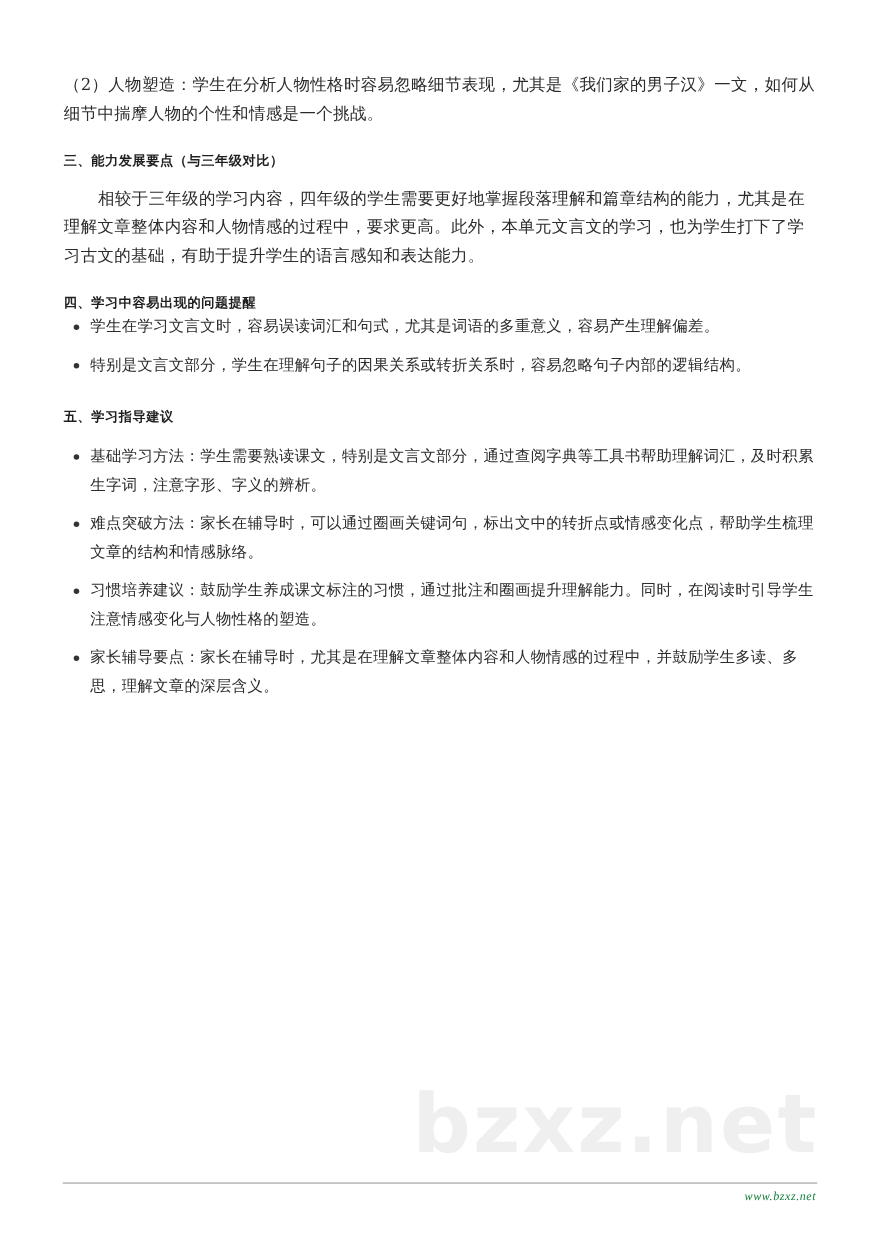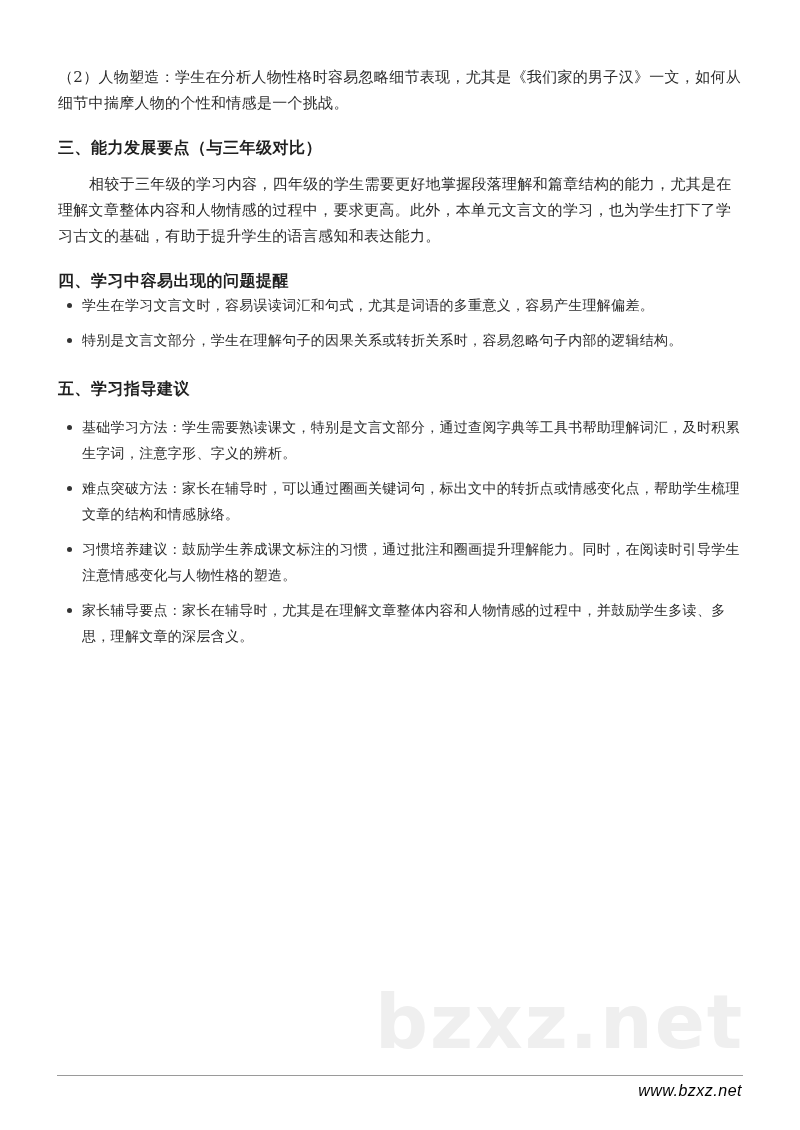"三、能力发展要点（与三年级对比）" .heading { font-size: 16px -> 12px }
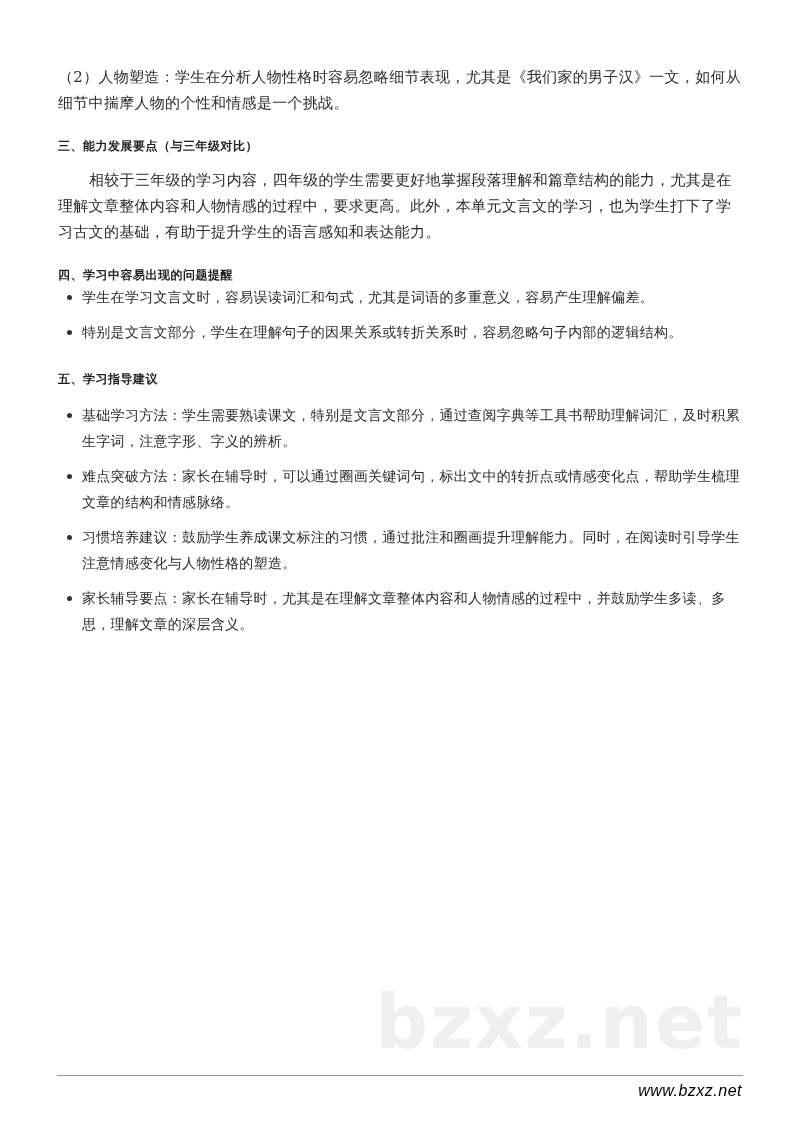"www.bzxz.net" .footer-url { color: #000000 -> #15803d; font-family: Liberation Sans, sans-serif -> Liberation Serif, serif; font-size: 16px -> 11px }
